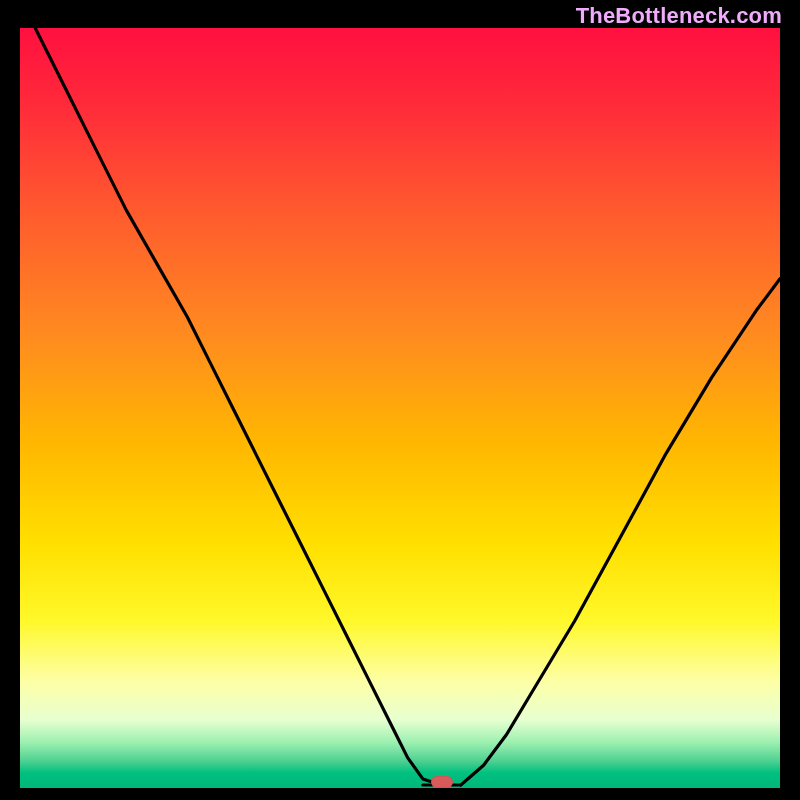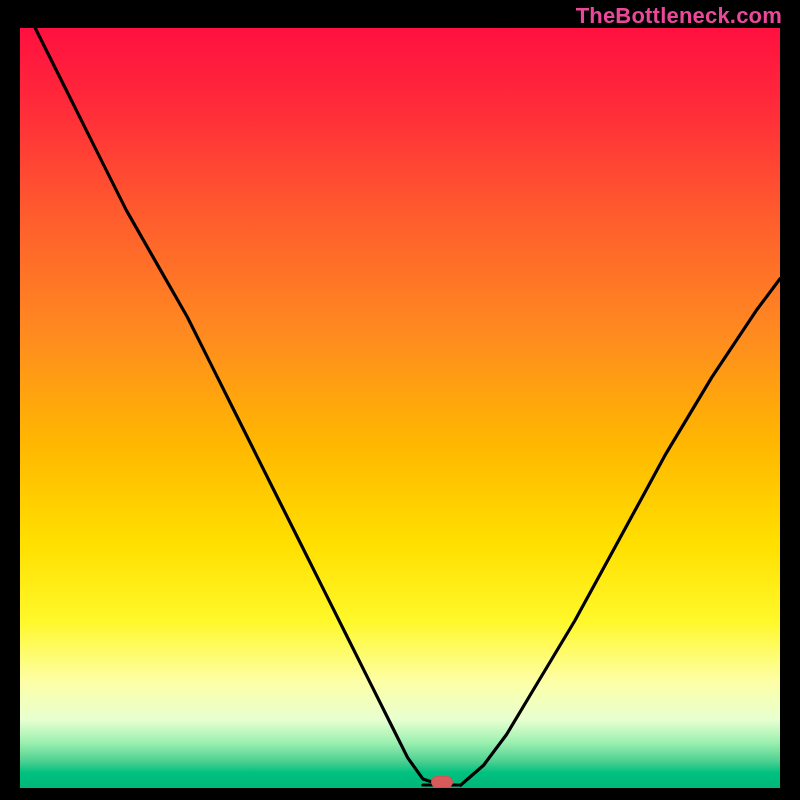"TheBottleneck.com" .watermark { color: #ec4899 -> #f0abfc }
